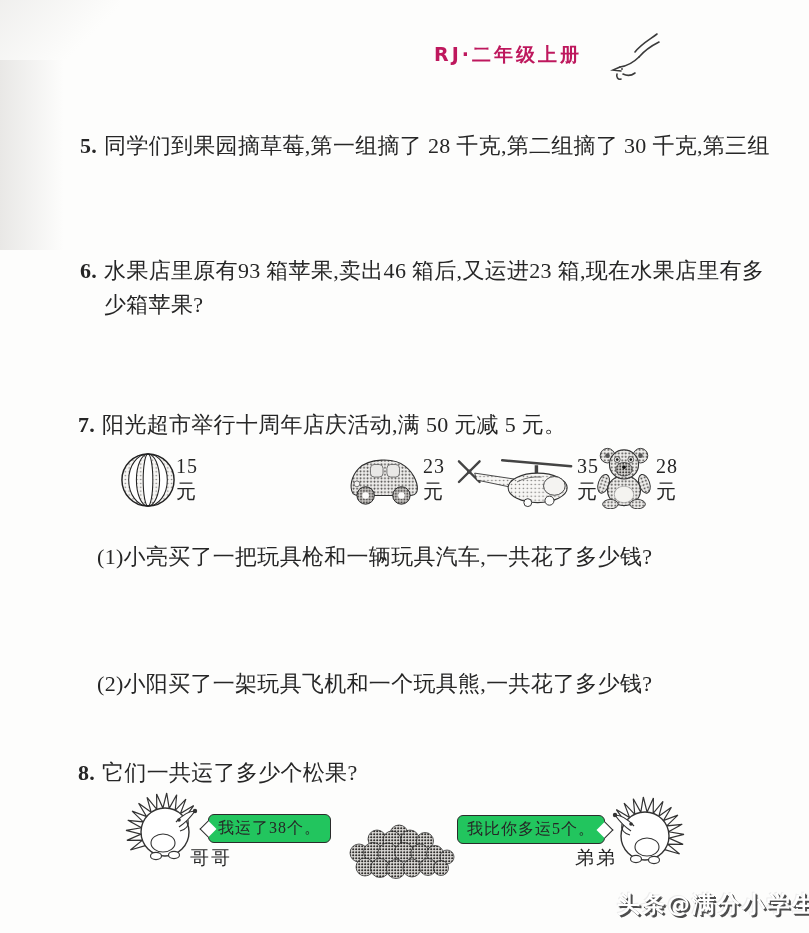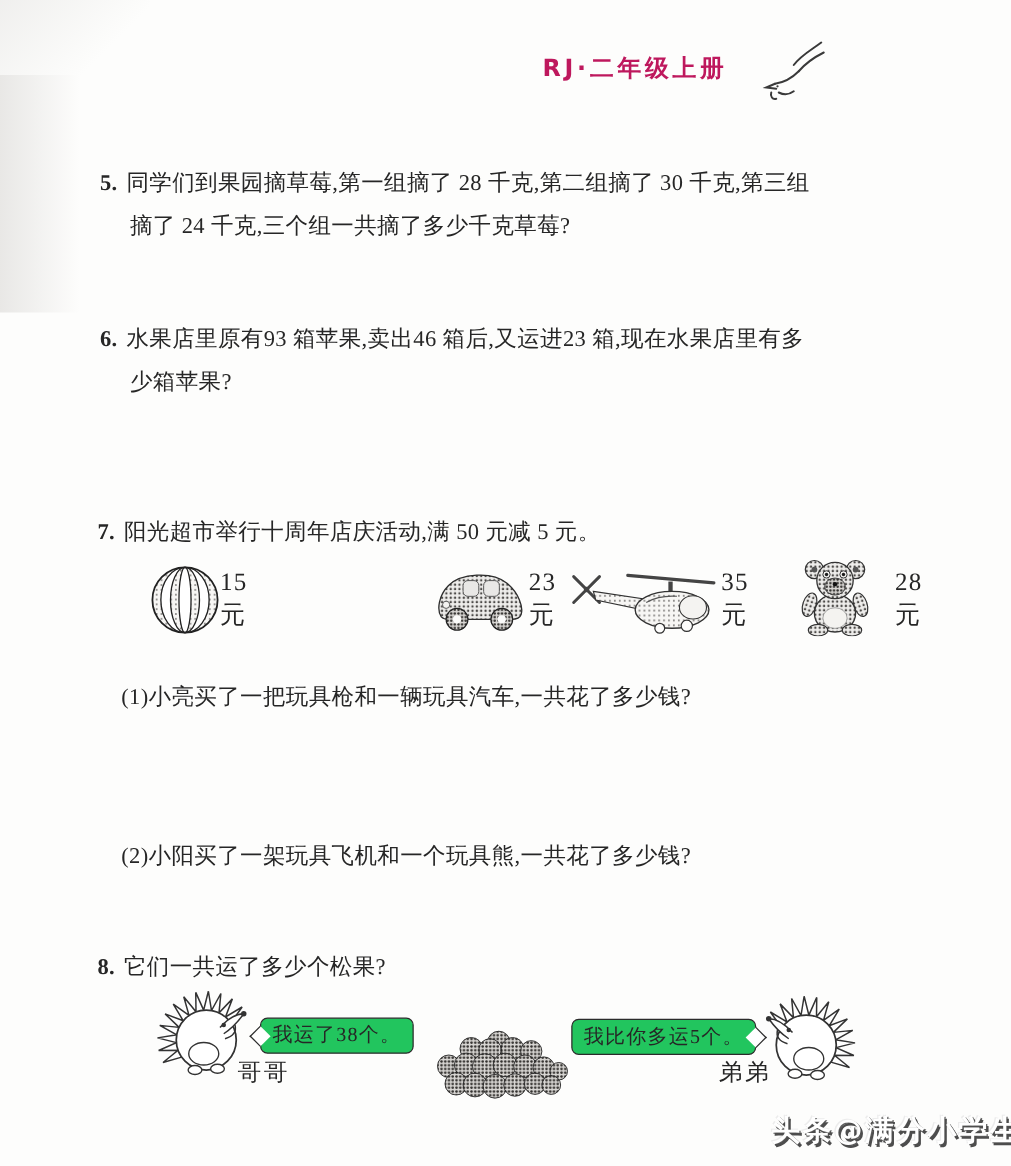"5. 同学们到果园摘草莓,第一组摘了 28 千克,第二组摘了 30" .qline { font-size: 18px -> 22px }
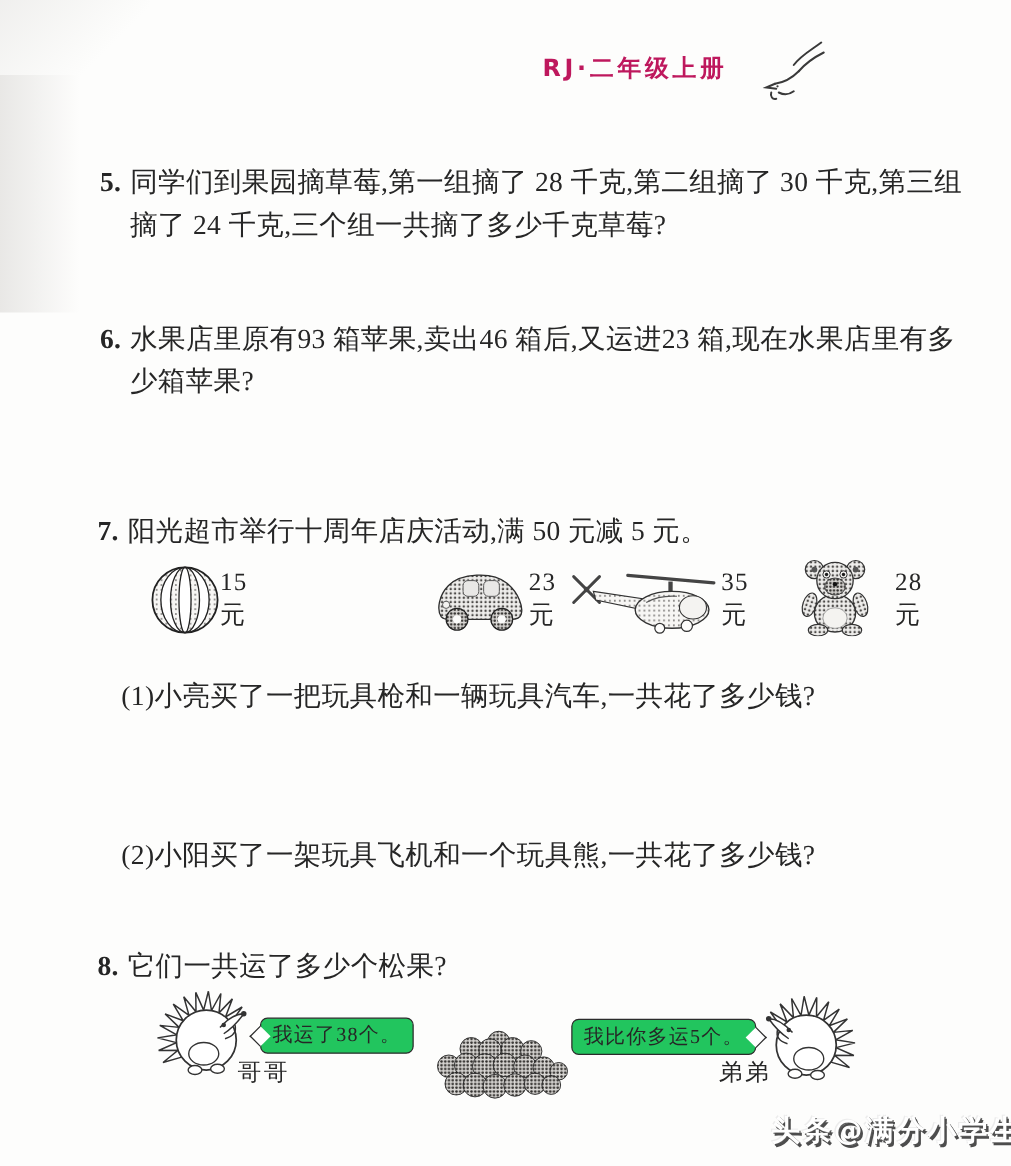"摘了 24 千克,三个组一共摘了多少千克草莓?" div.qline { html: <div> <span>摘了 24 千克,三个组一共摘了多少千克草莓?</span> </div> -> none }
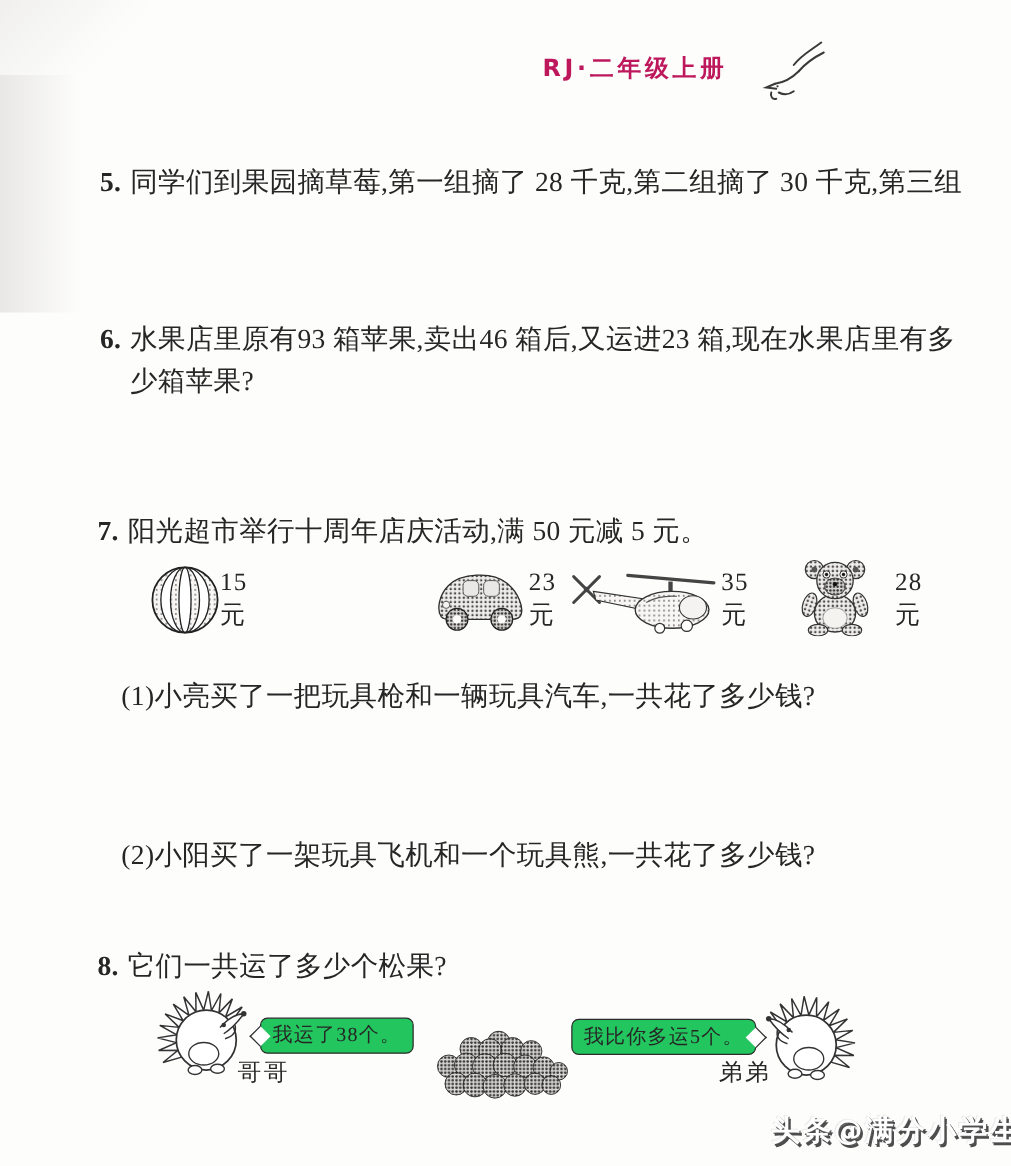"28元" div.toy { gap: 16px -> none; left: 636px -> 592px }
